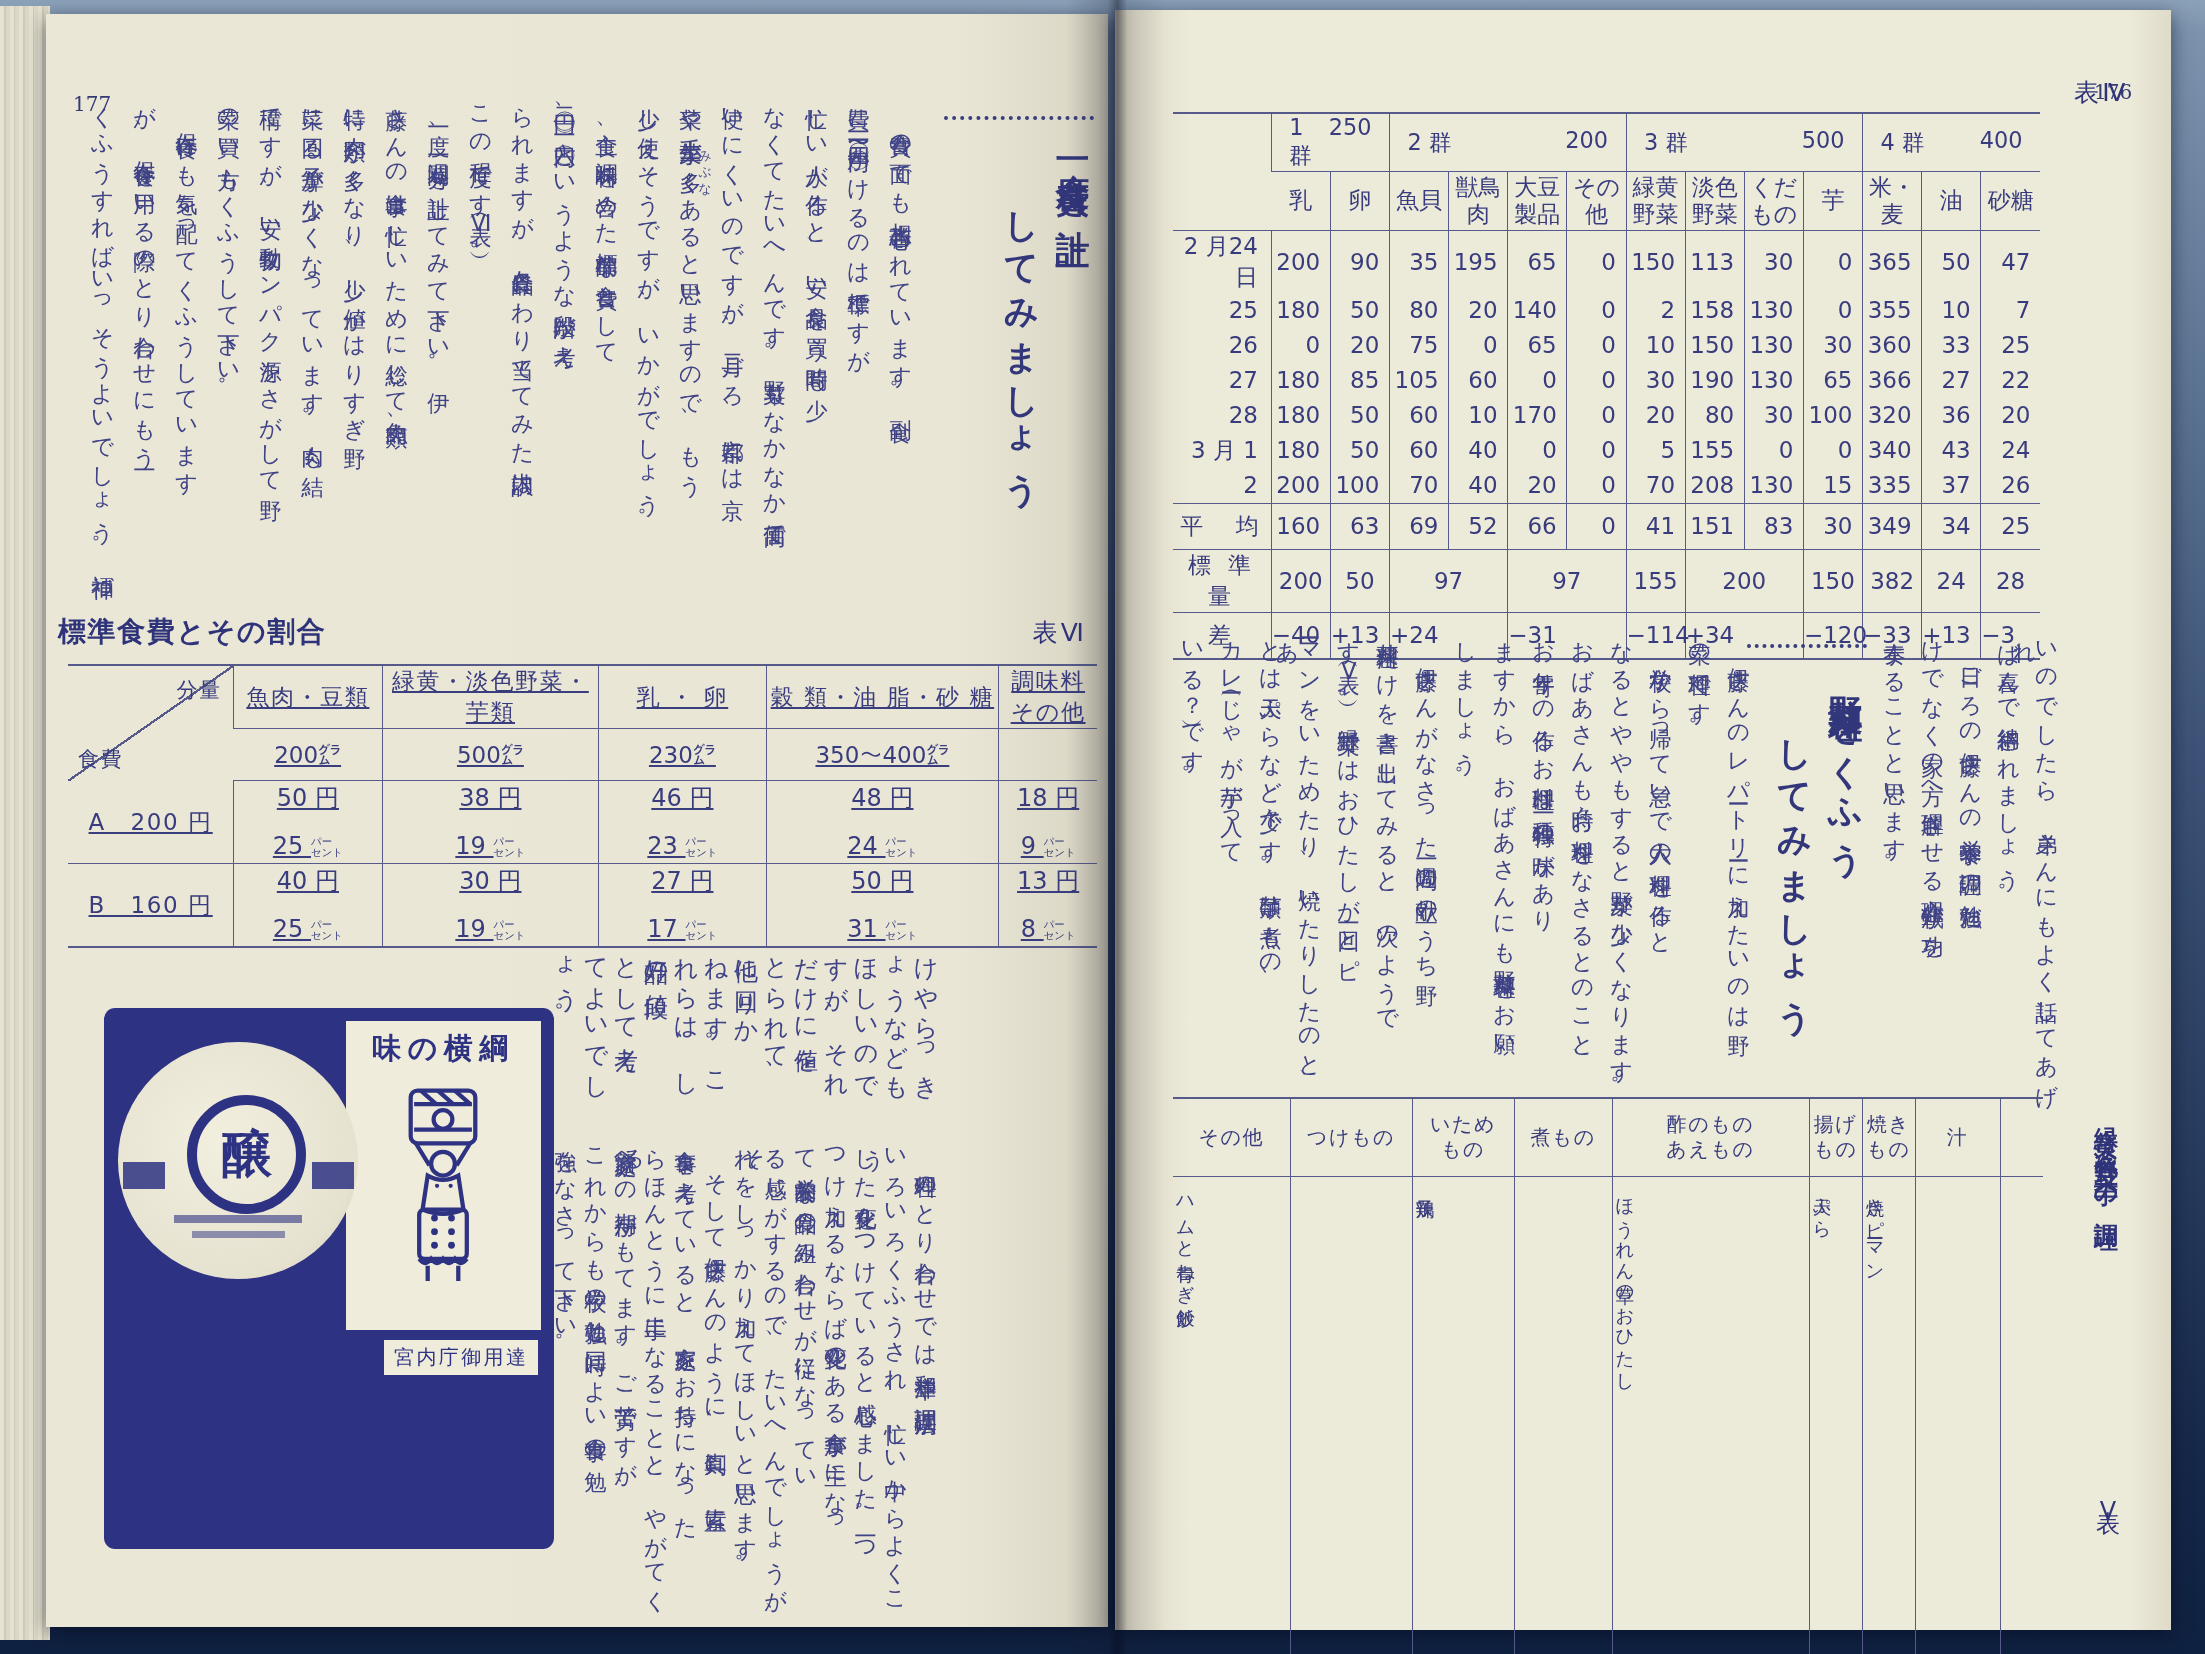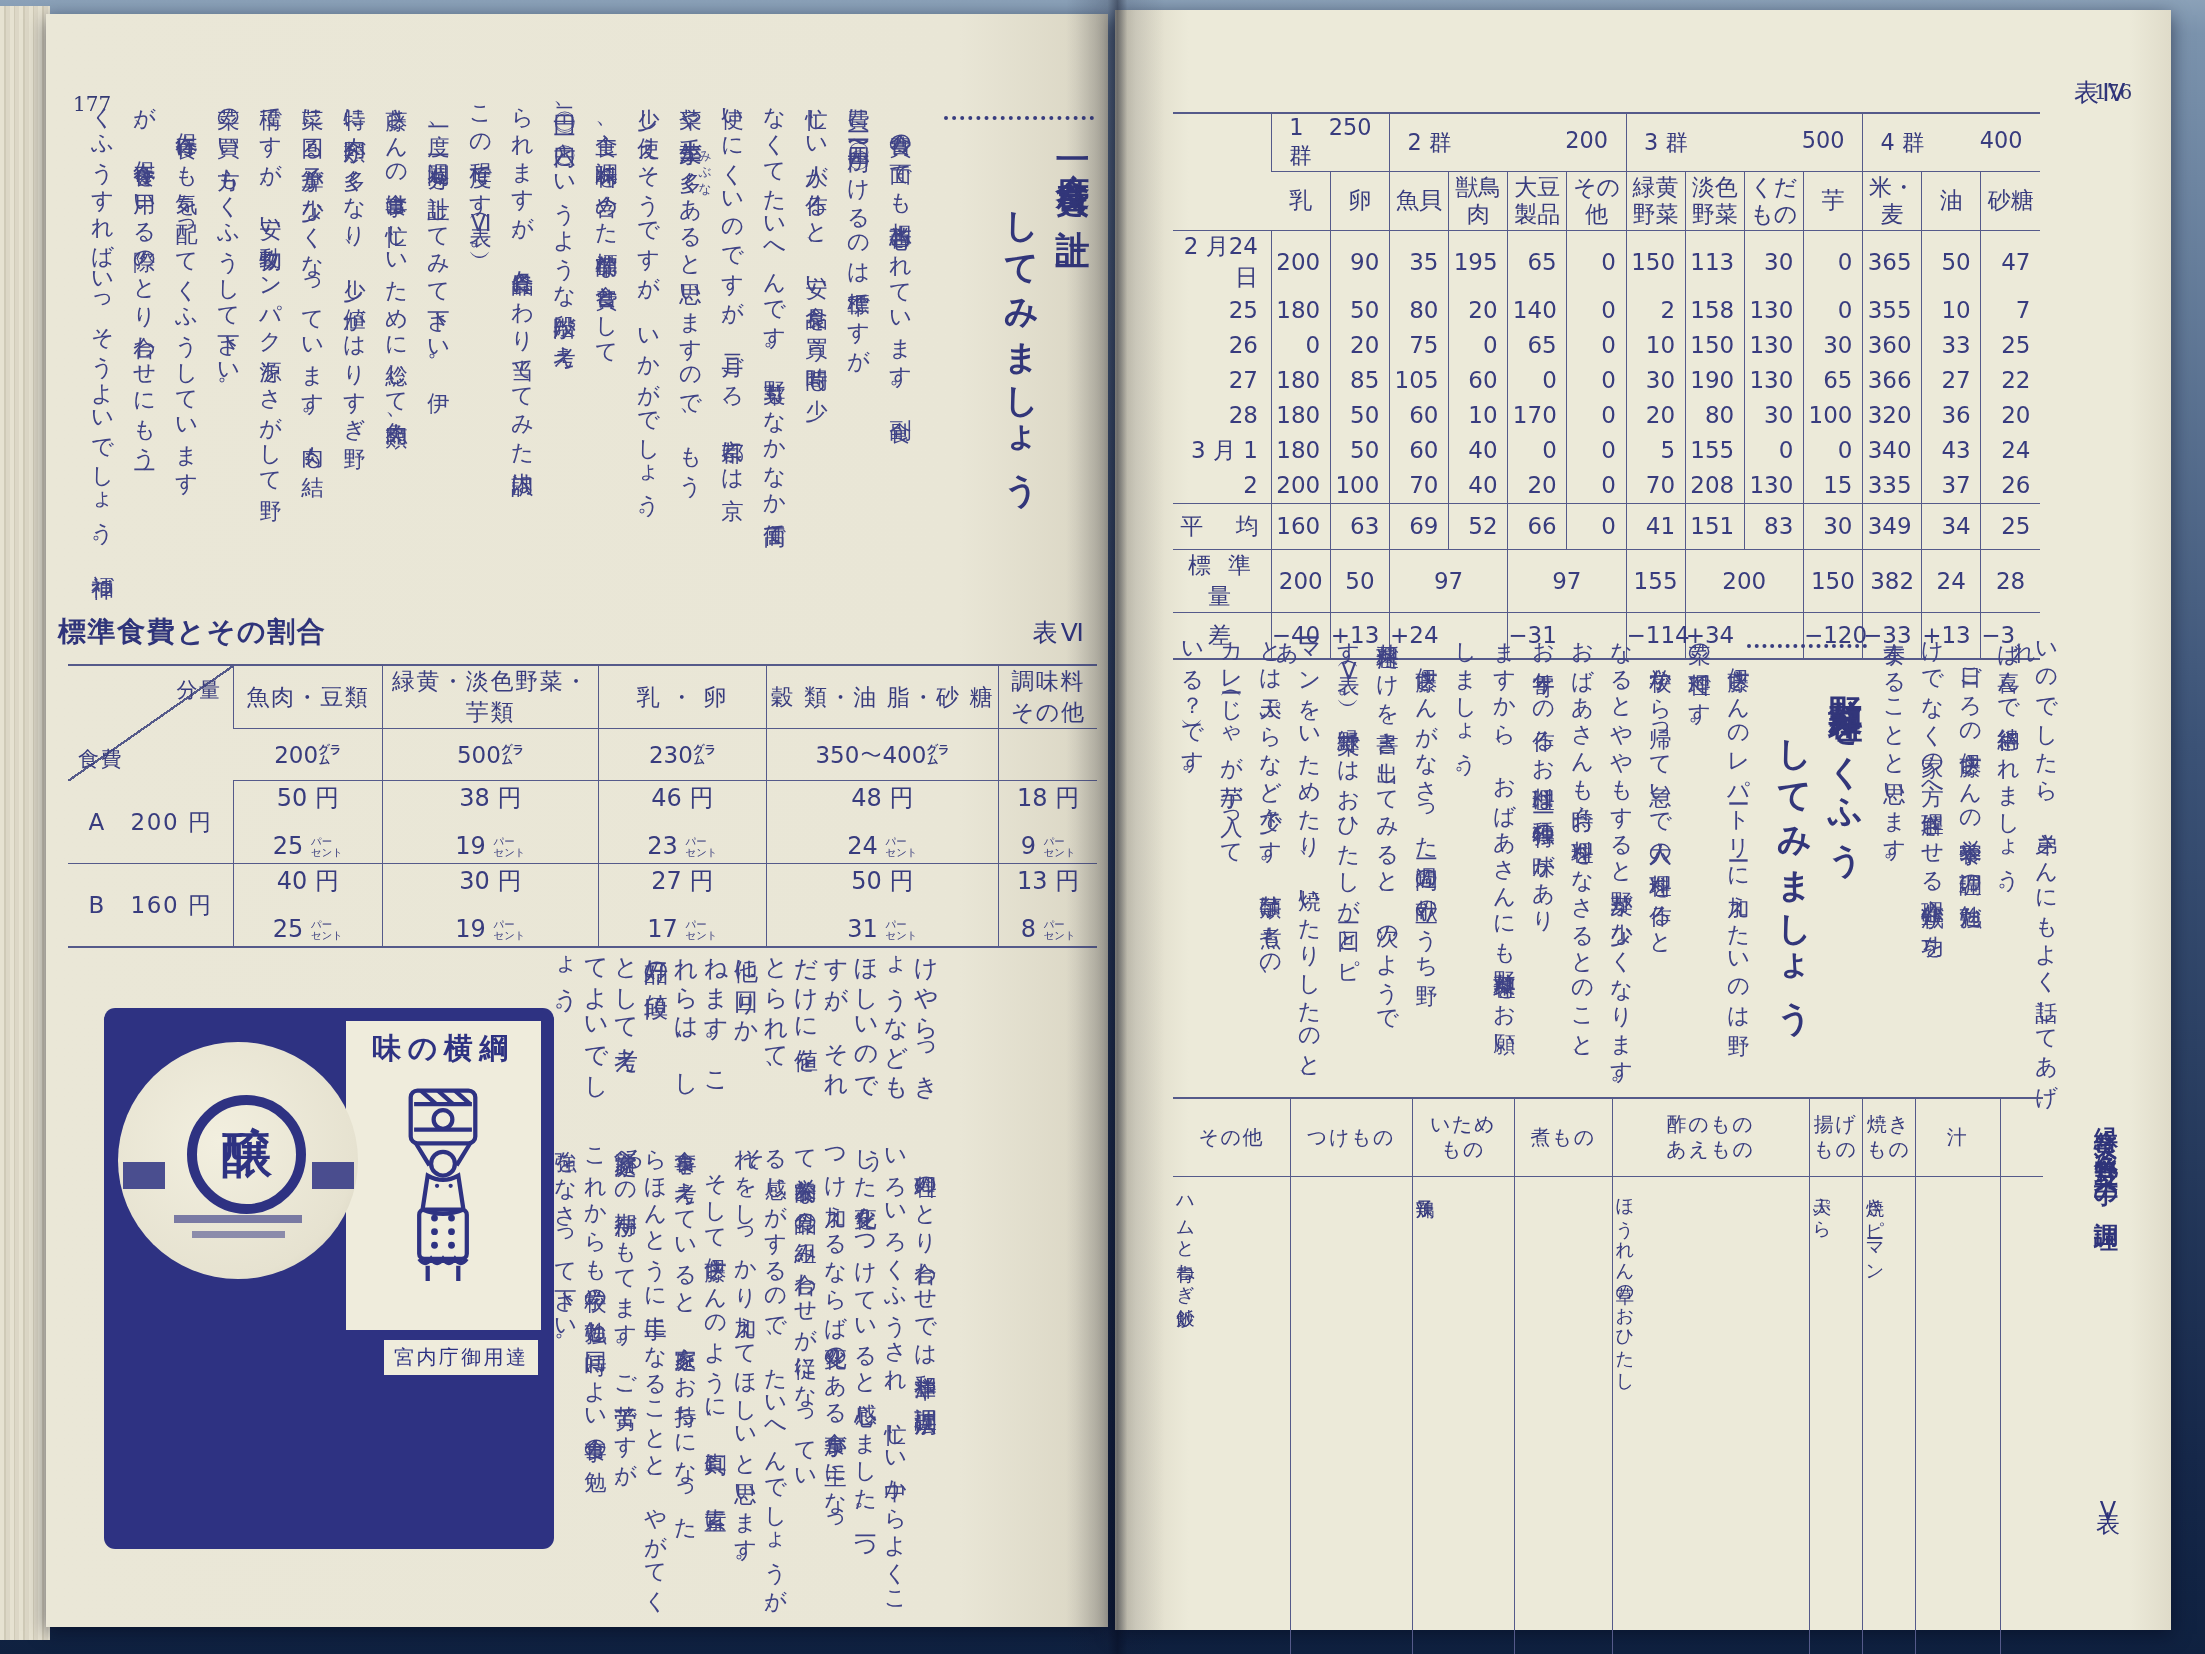"分量" #t6wrap { text-decoration: none -> underline }
